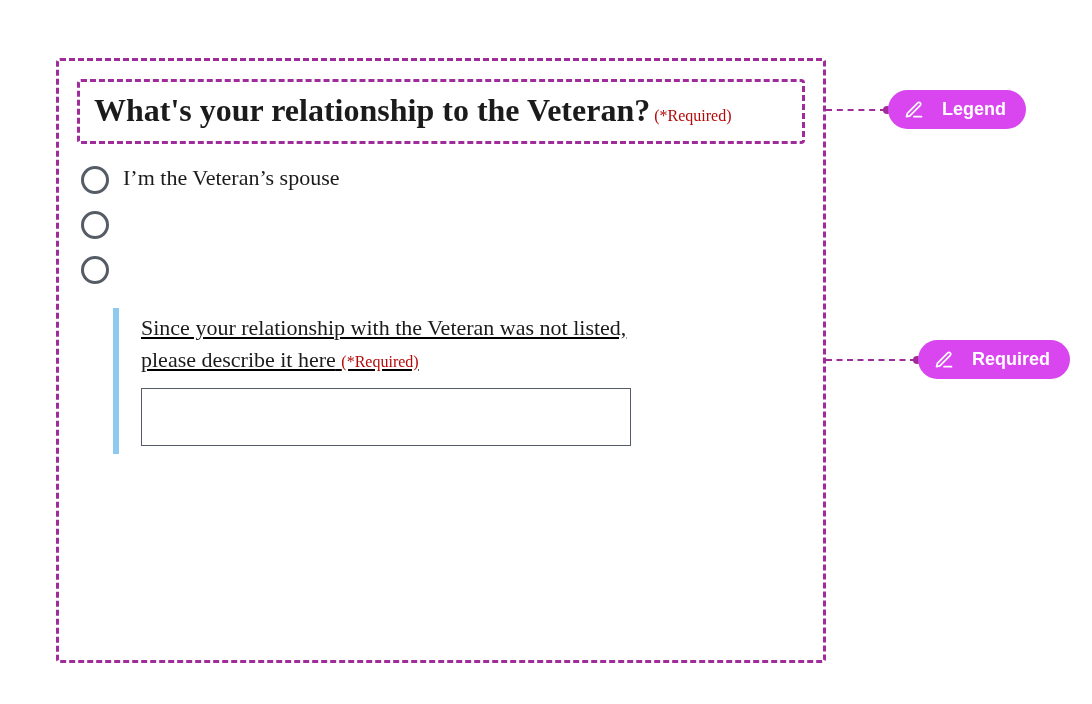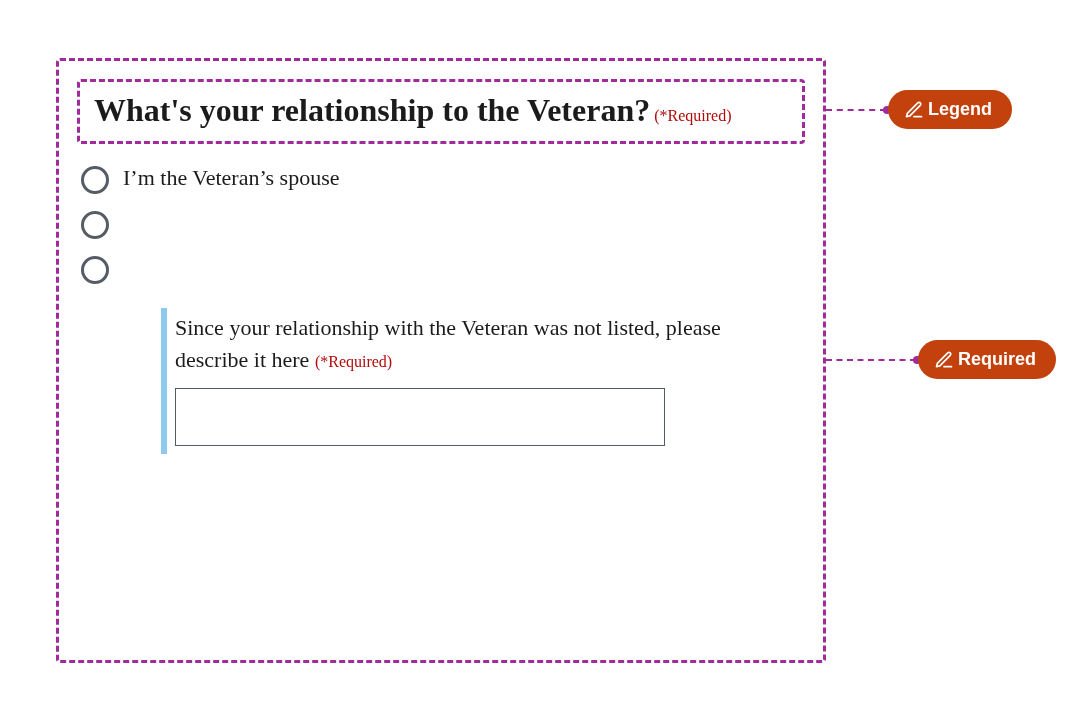"Legend" .pill { background: #c2410c -> #d946ef; gap: 4px -> 18px }
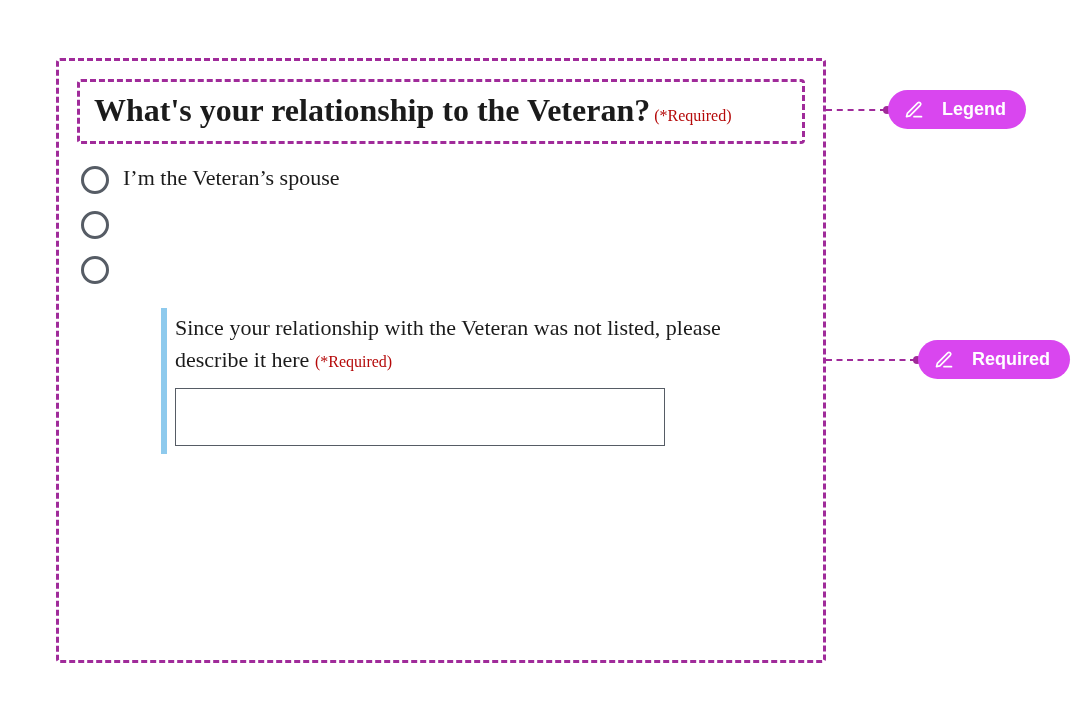"Since your relationship with the" .conditional-block { margin-left: 80px -> 32px; padding-left: 8px -> 22px; text-decoration: none -> underline }
